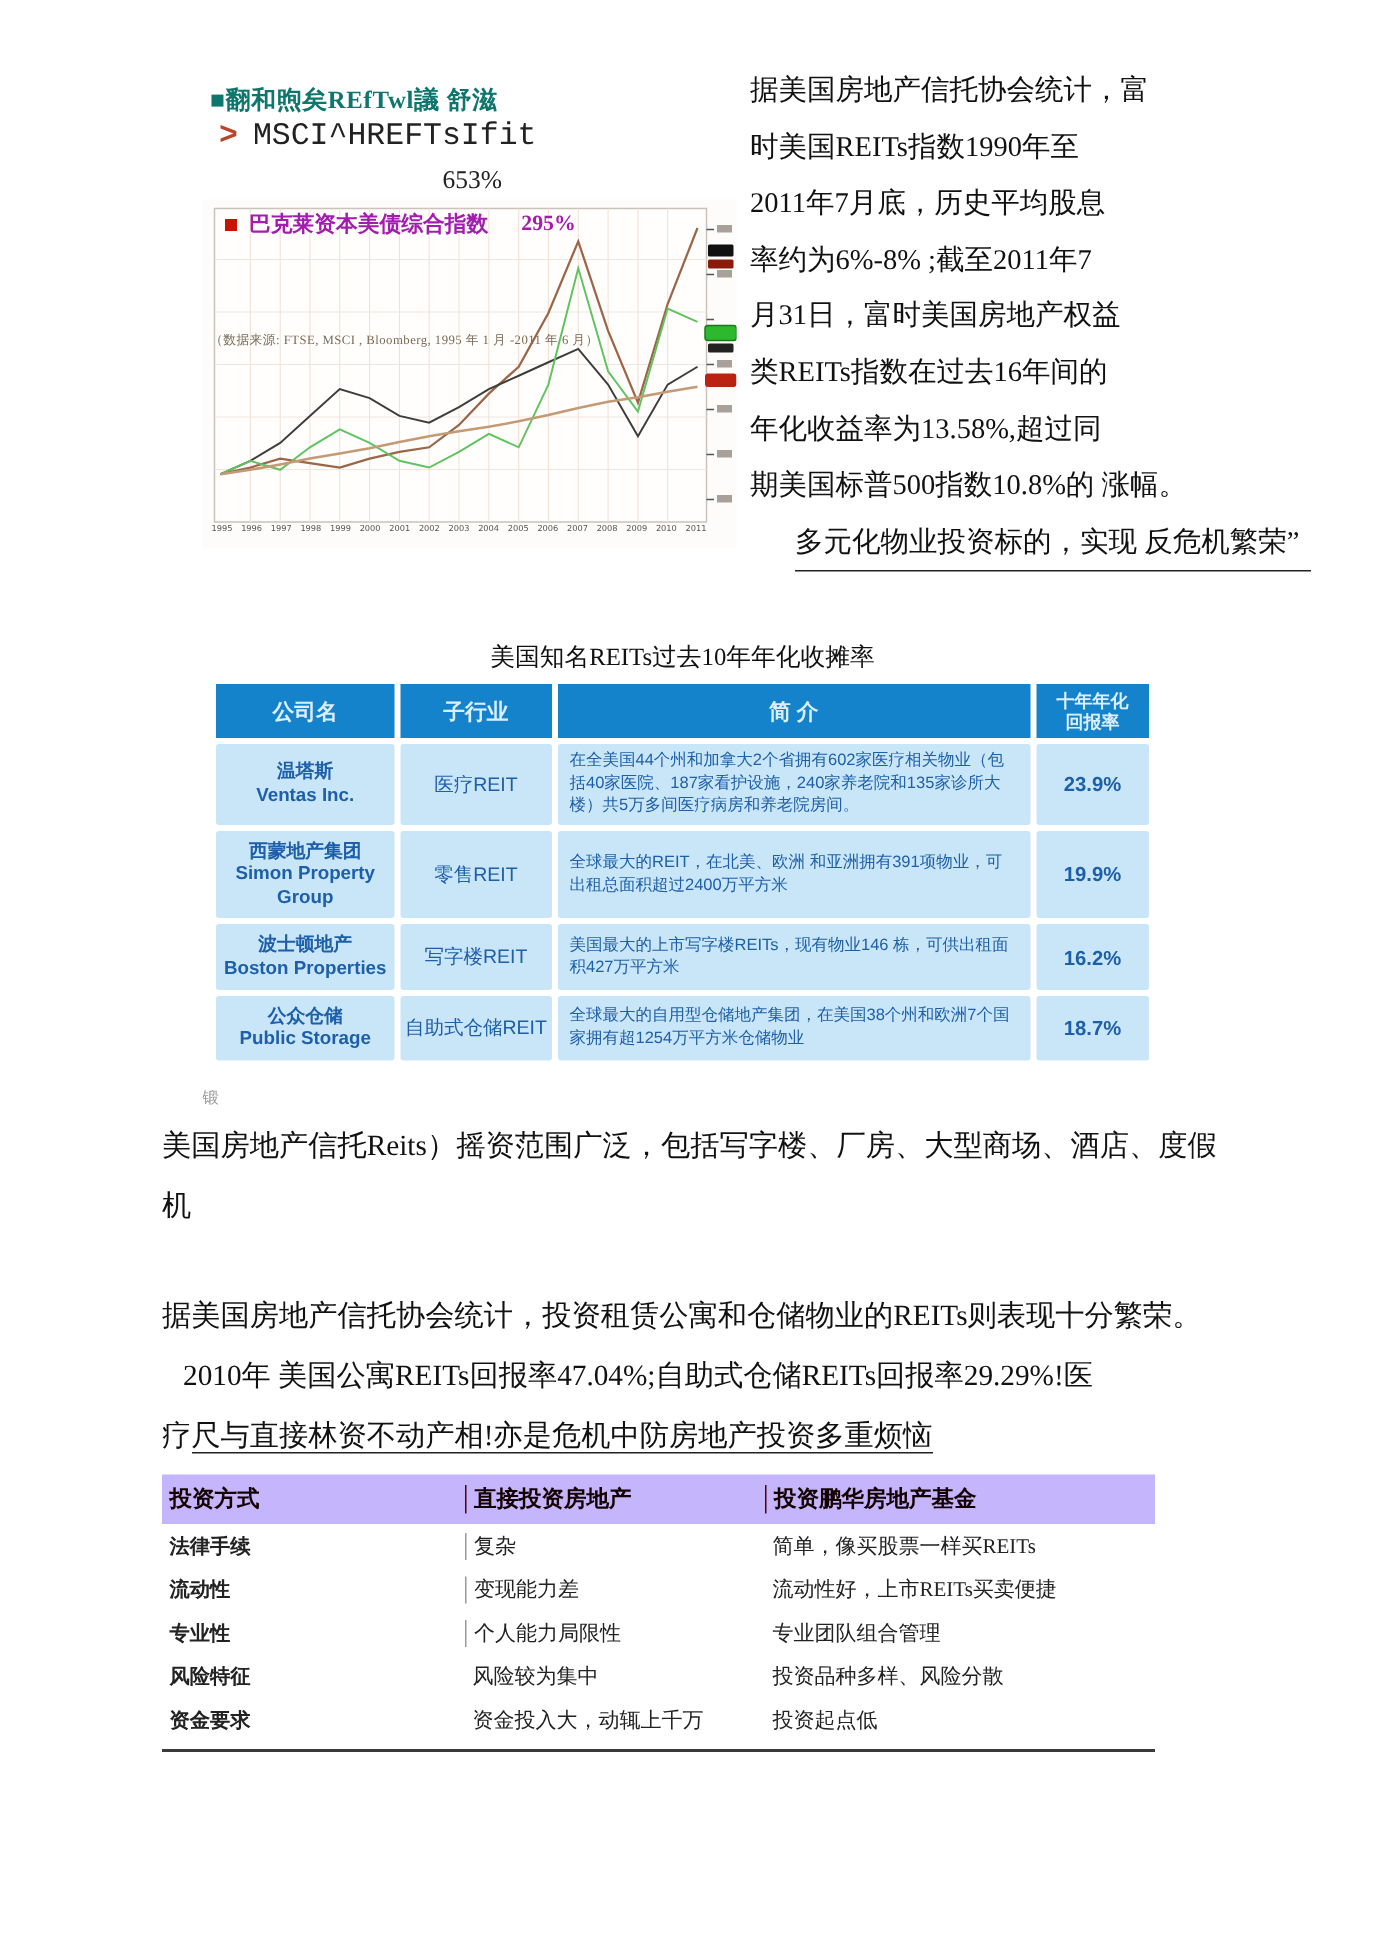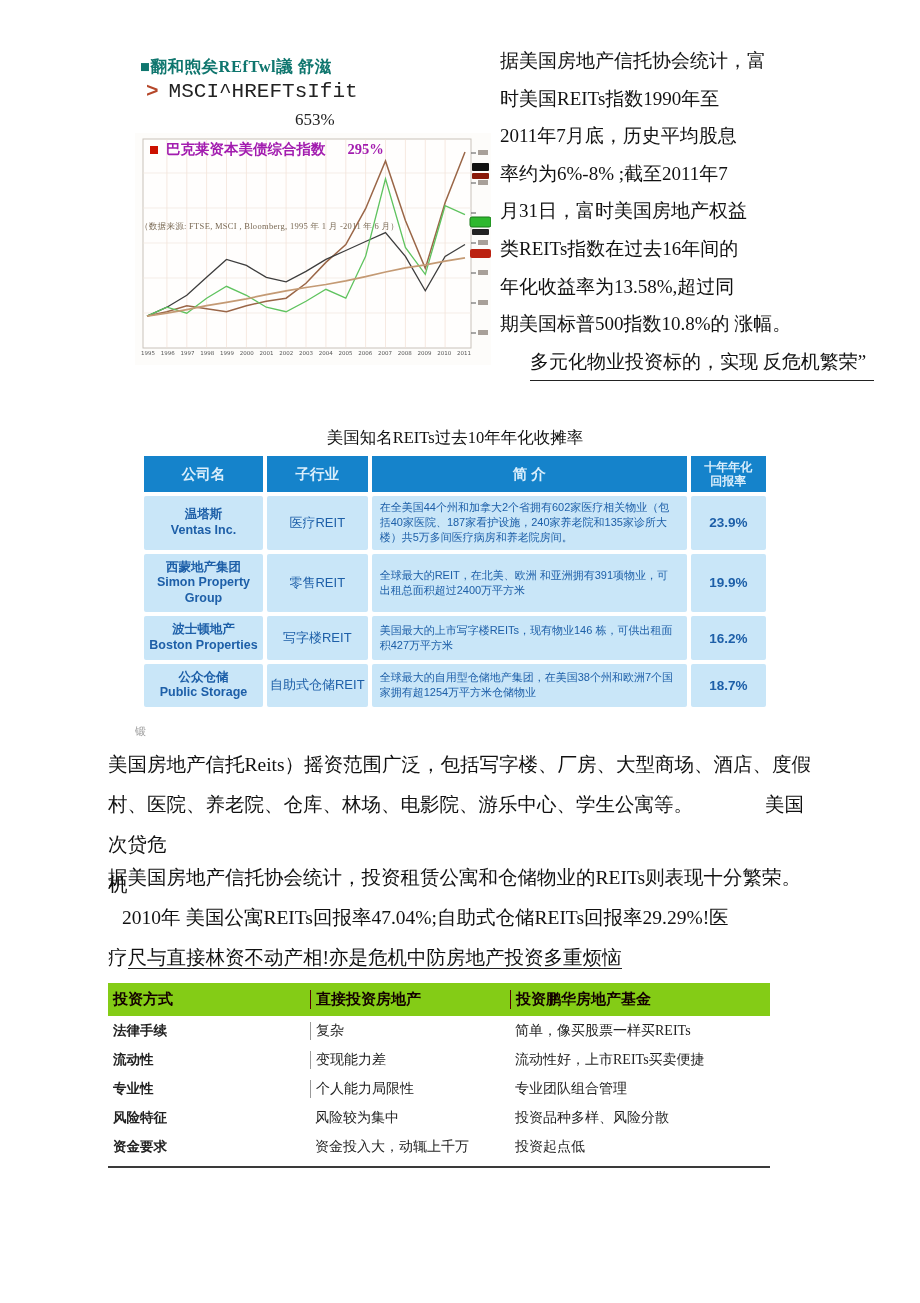"村、医院、养老院、仓库、林场、电影院、游乐中心、学生公寓等。 美国次贷危" div { html: <div><span>村、医院、养老院、仓库、林场、电影院、游乐中心、学生公寓等。</span><span></span><span>美国次贷危</span></div> -> none }
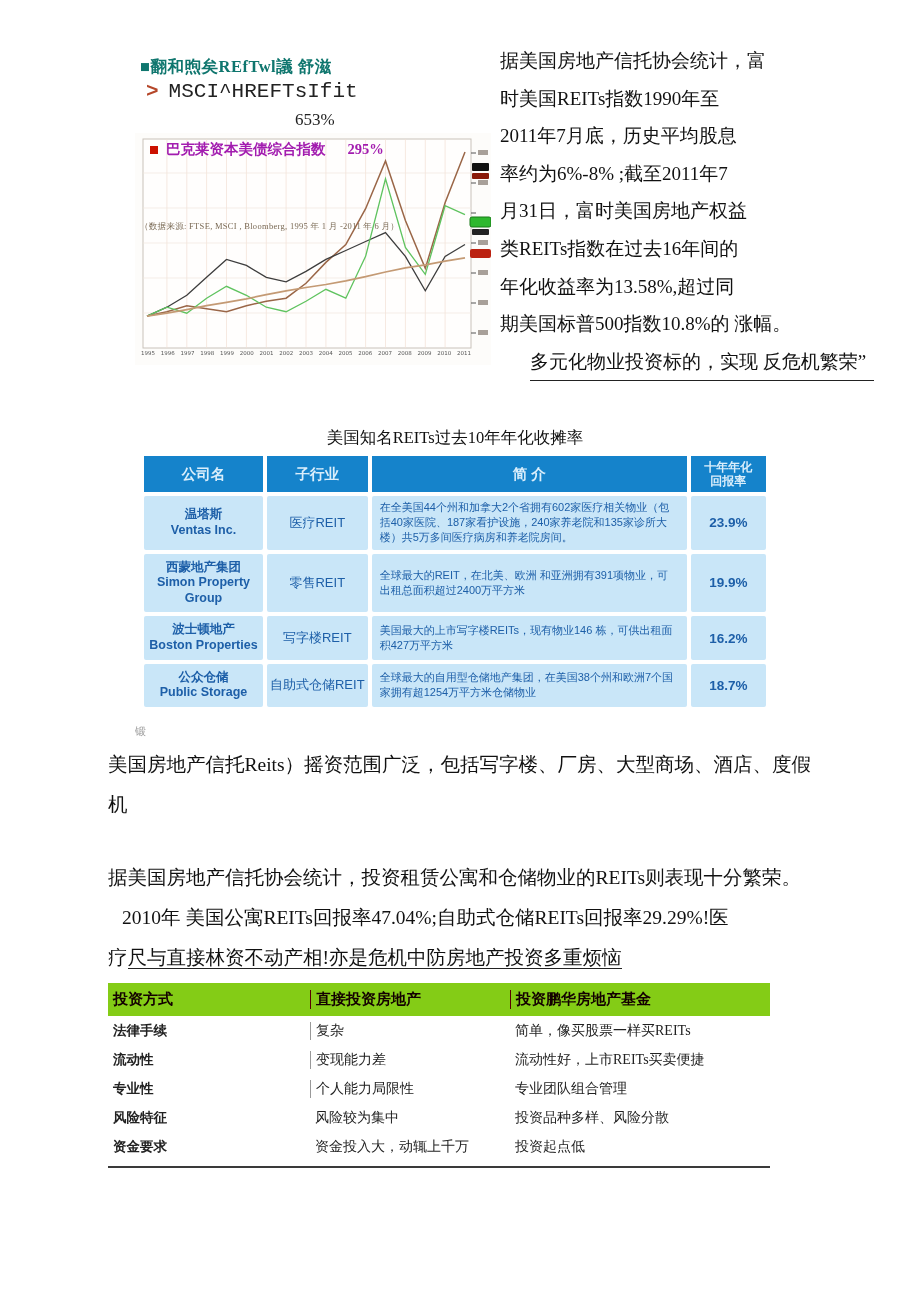"投资方式" .rhead { background: #84cc16 -> #c4b5fd }
